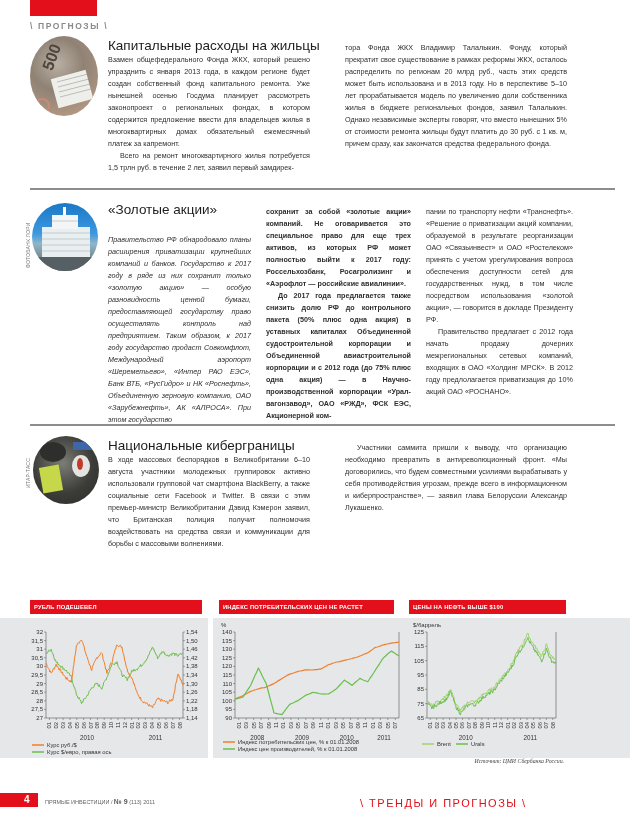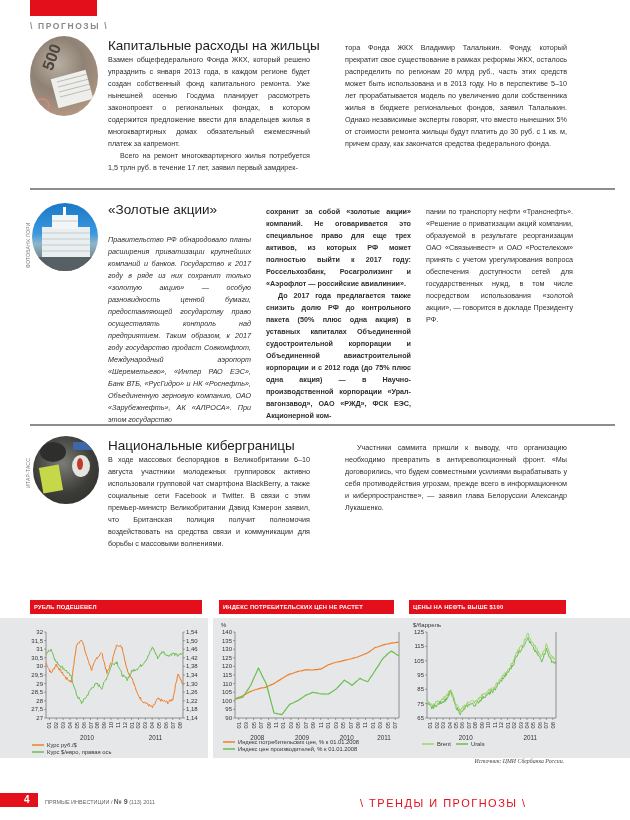"Всего на ремонт многоквартирного жилья" p.indent { text: 17 -> 2 }
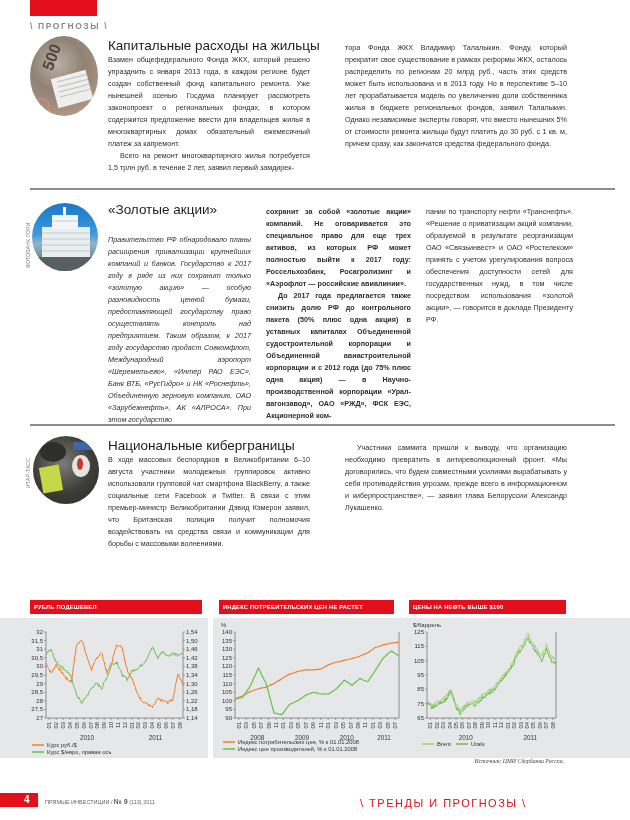"Правительство предлагает с 2012 года" p.indent { html: none -> <p>Правительство предлагает с 2012 года начать продажу дочерних межрегиональных сетевых компаний, входящих в ОАО «Холдинг МРСК». В 2012 году предлолагается приватизация до 10% акций ОАО «РОСНАНО».</p> }
